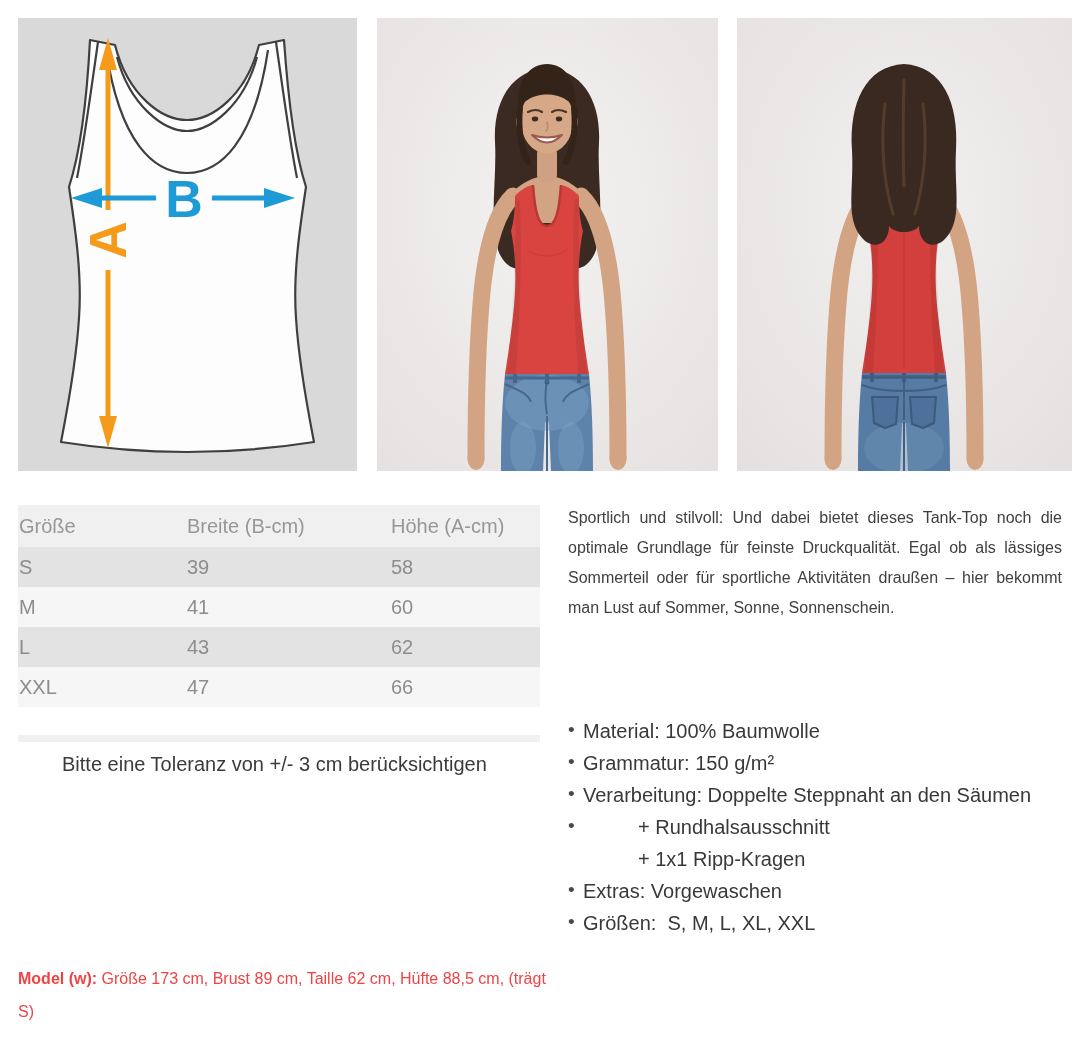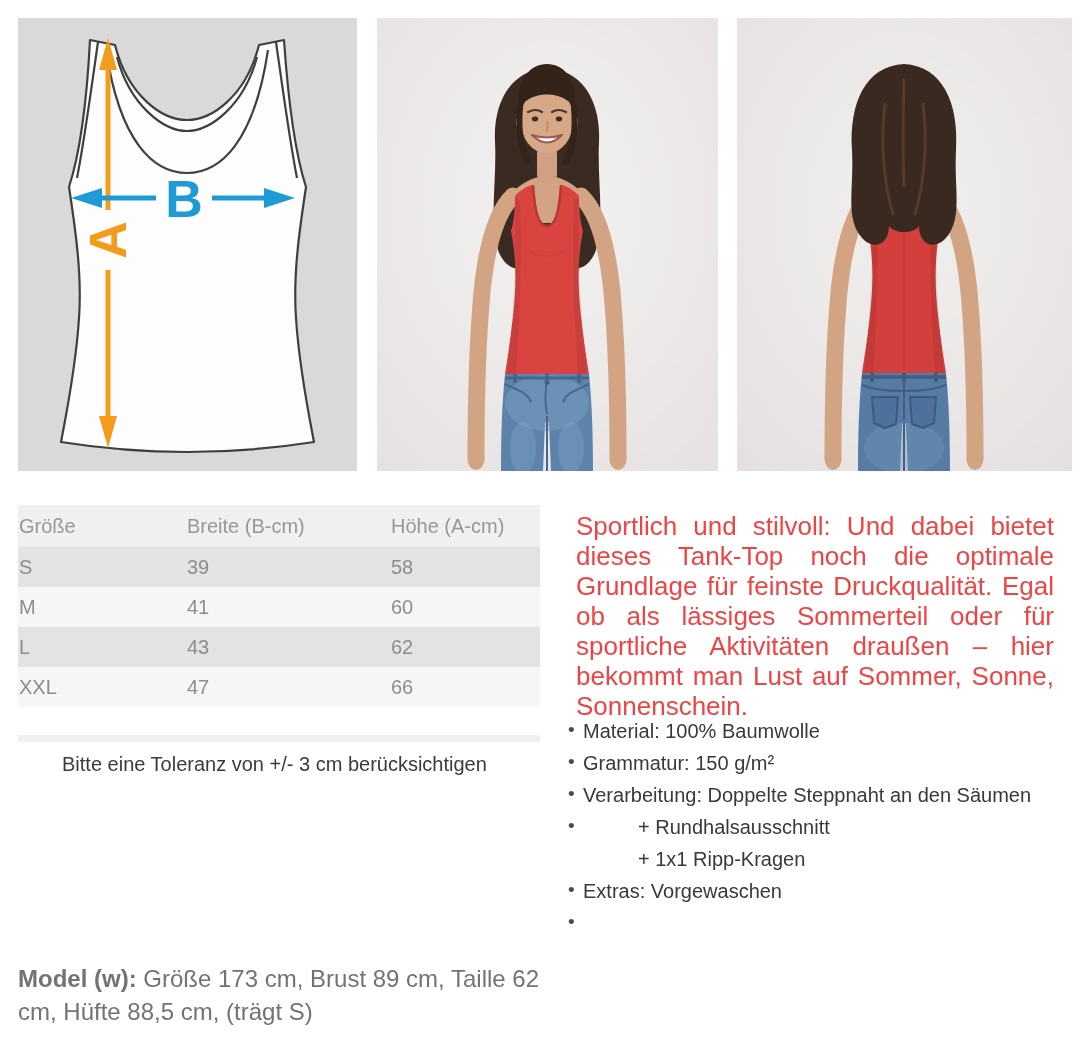"Sportlich und stilvoll: Und dabei" .desc { color: #ef4444 -> #404040; font-size: 26px -> 16px; margin: 8px -> 0 }
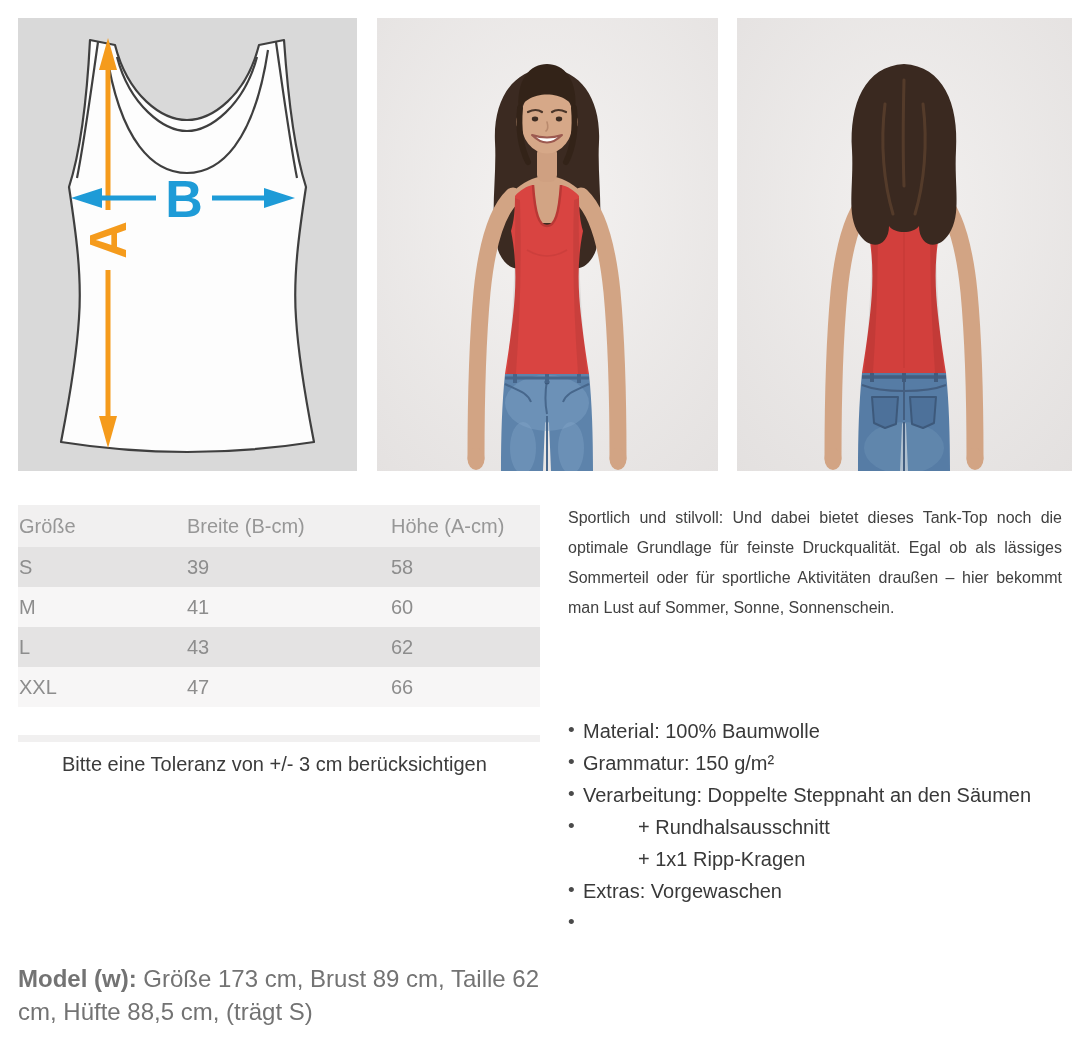"Größen: S, M, L, XL," span { html: none -> <span>Größen: S, M, L, XL, XXL</span> }
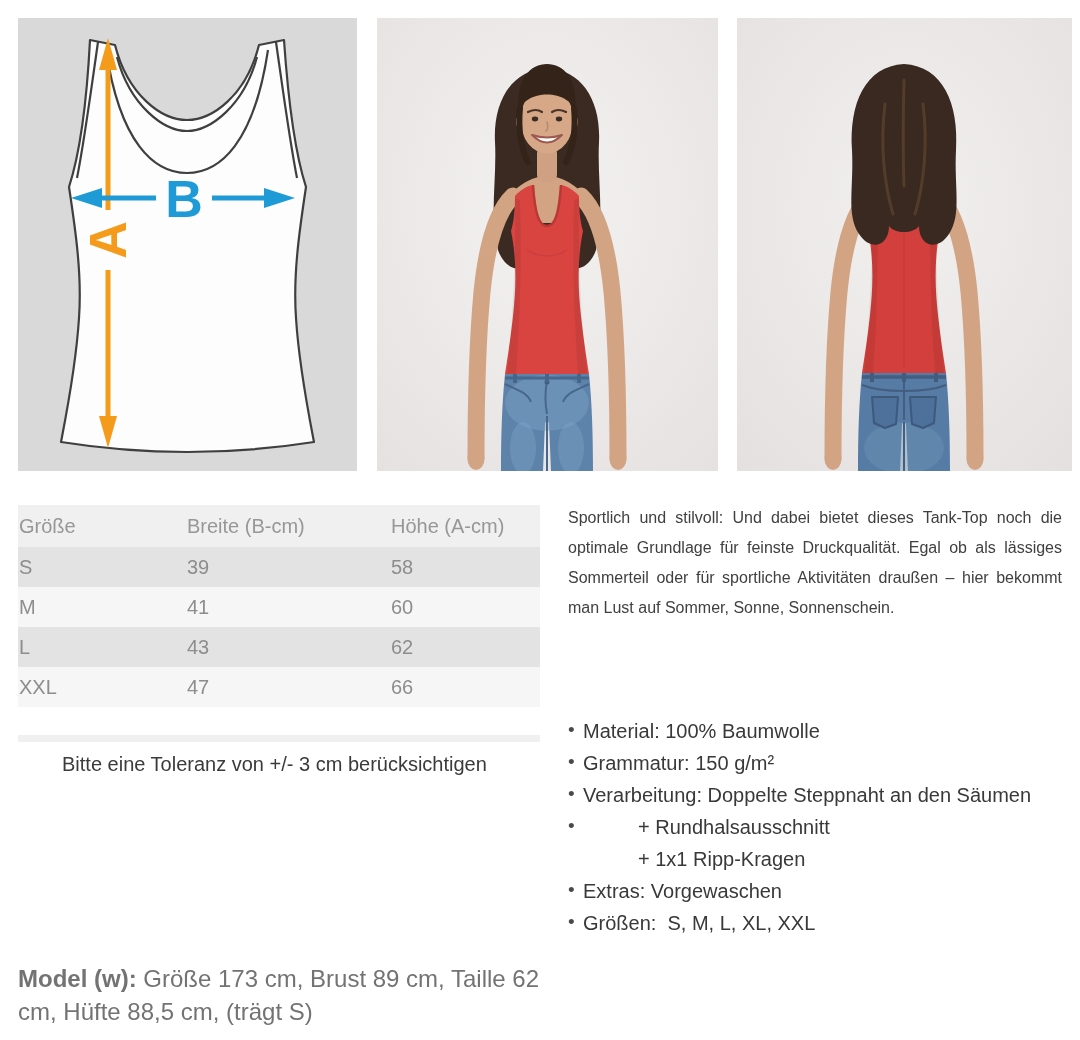"Model (w): Größe 173 cm," .model-info { color: #737373 -> #ef4444; font-size: 24px -> 16px }
